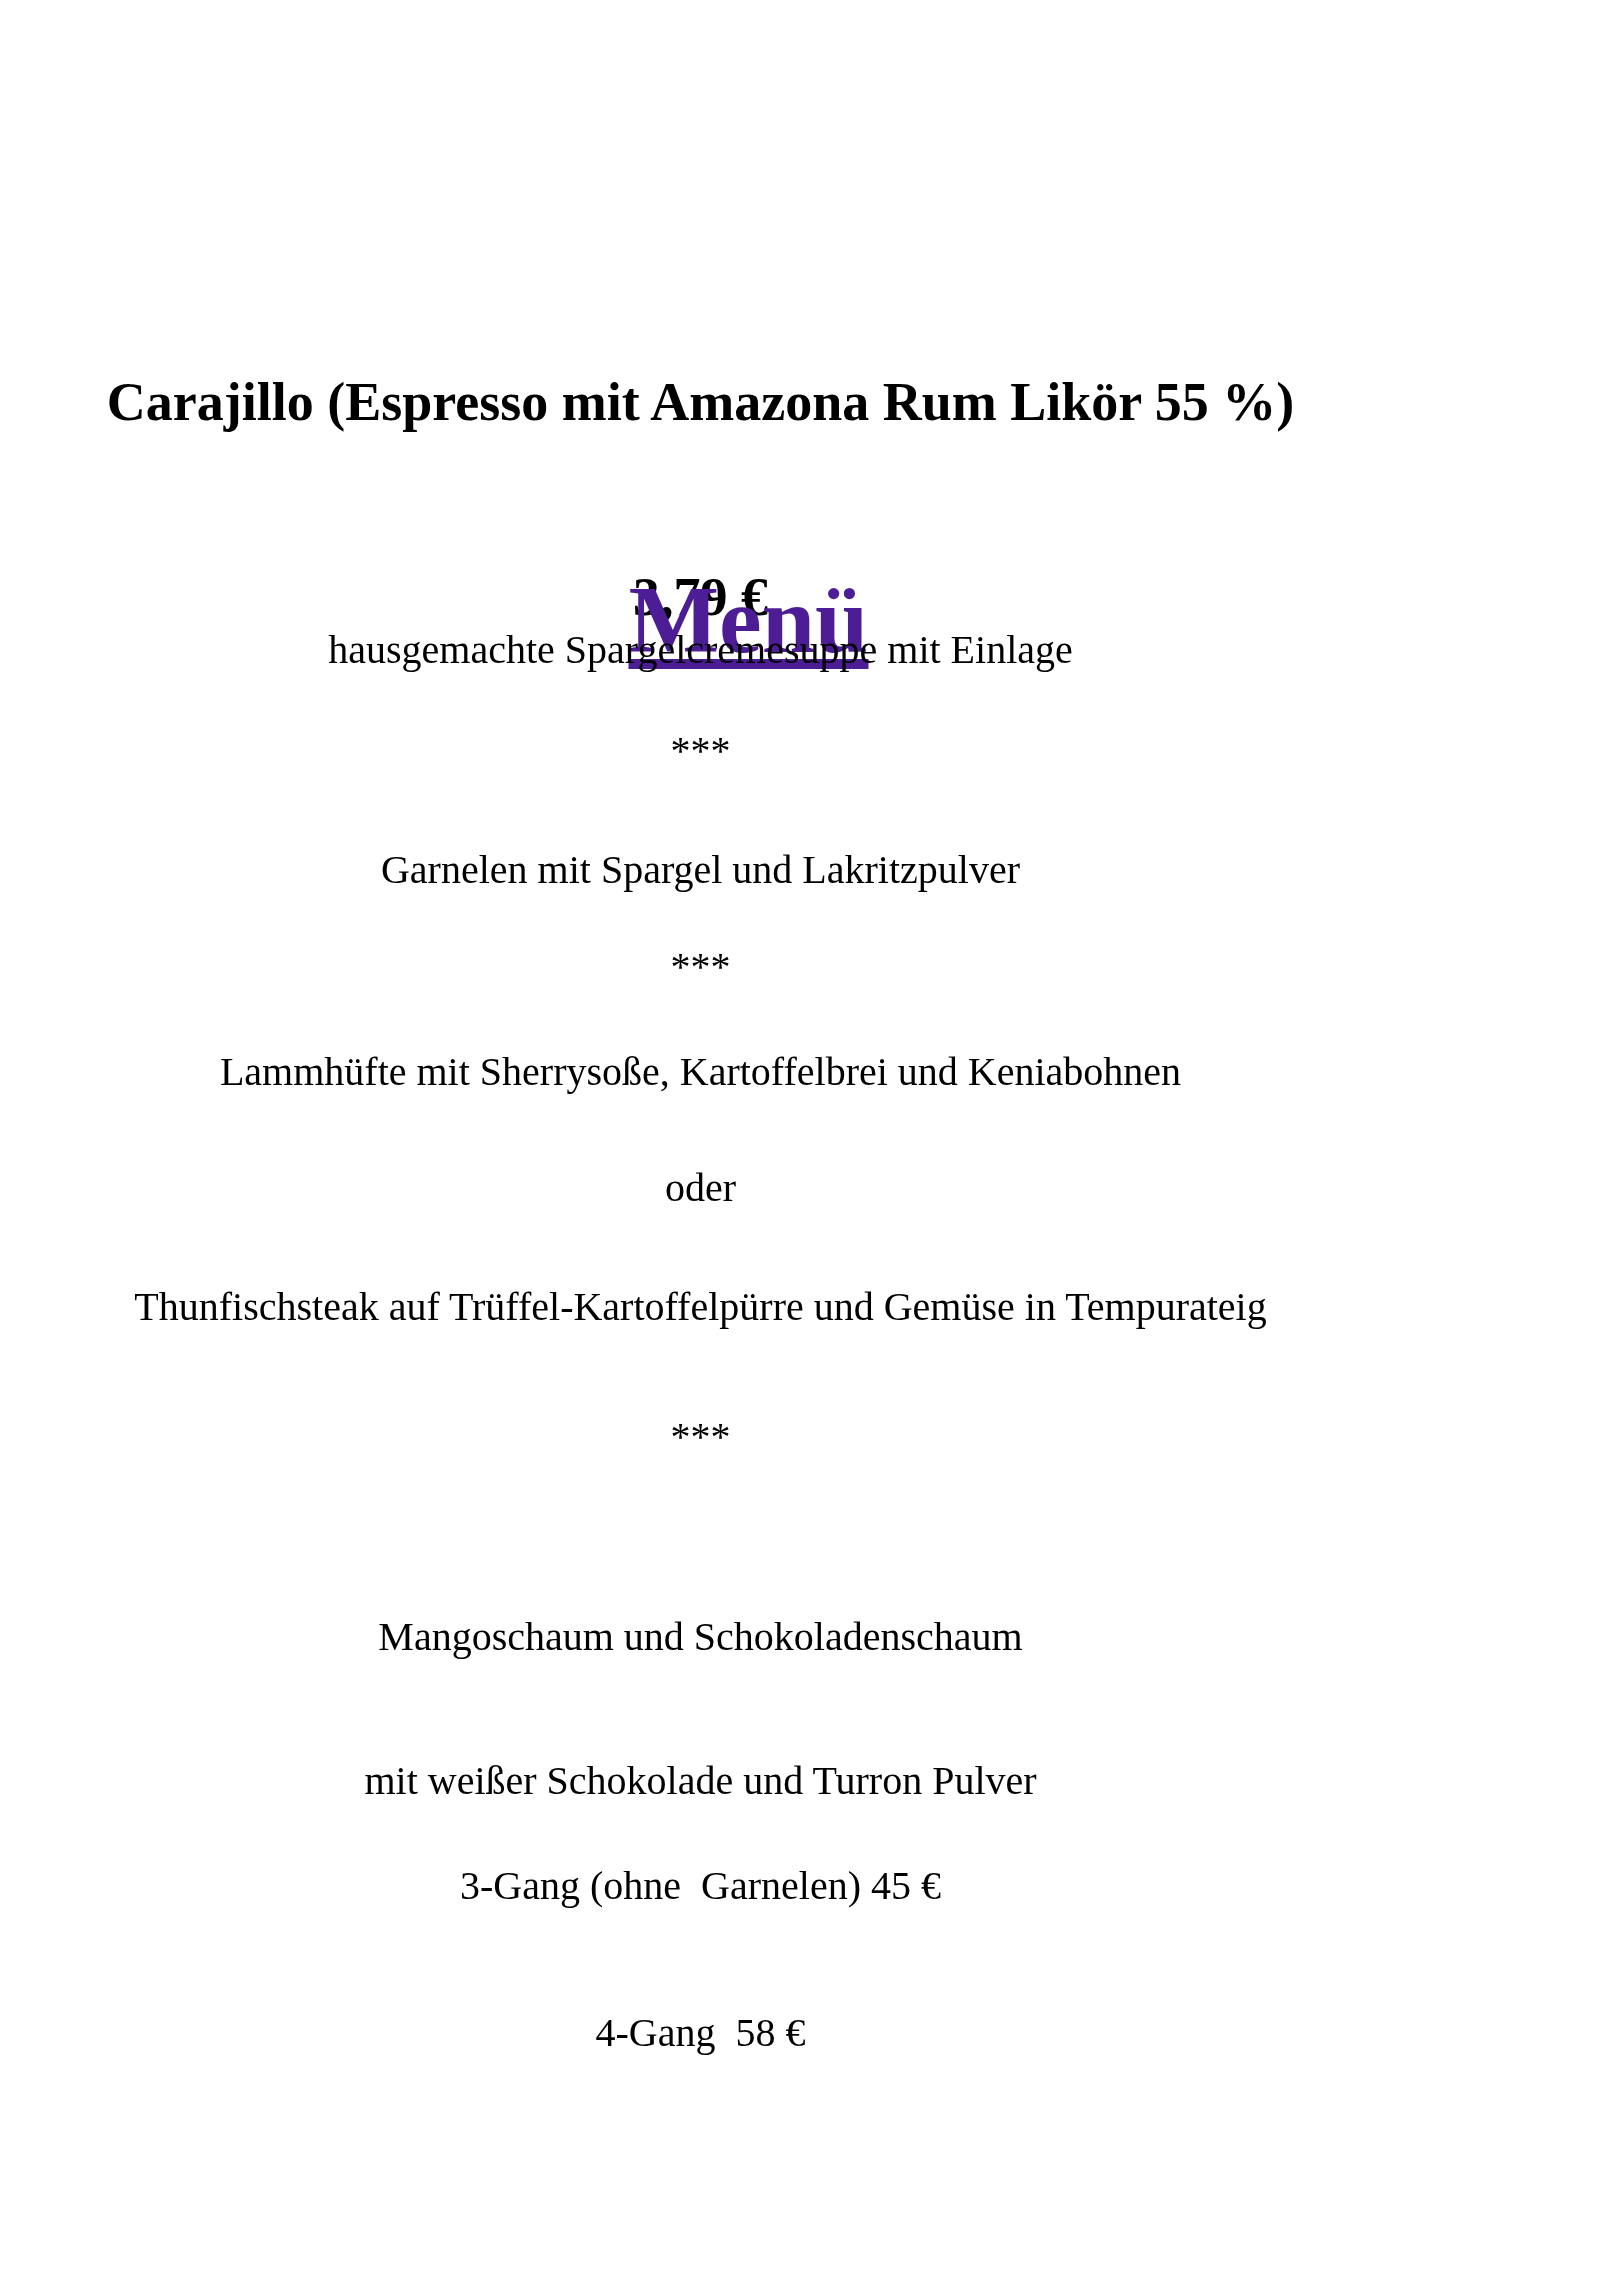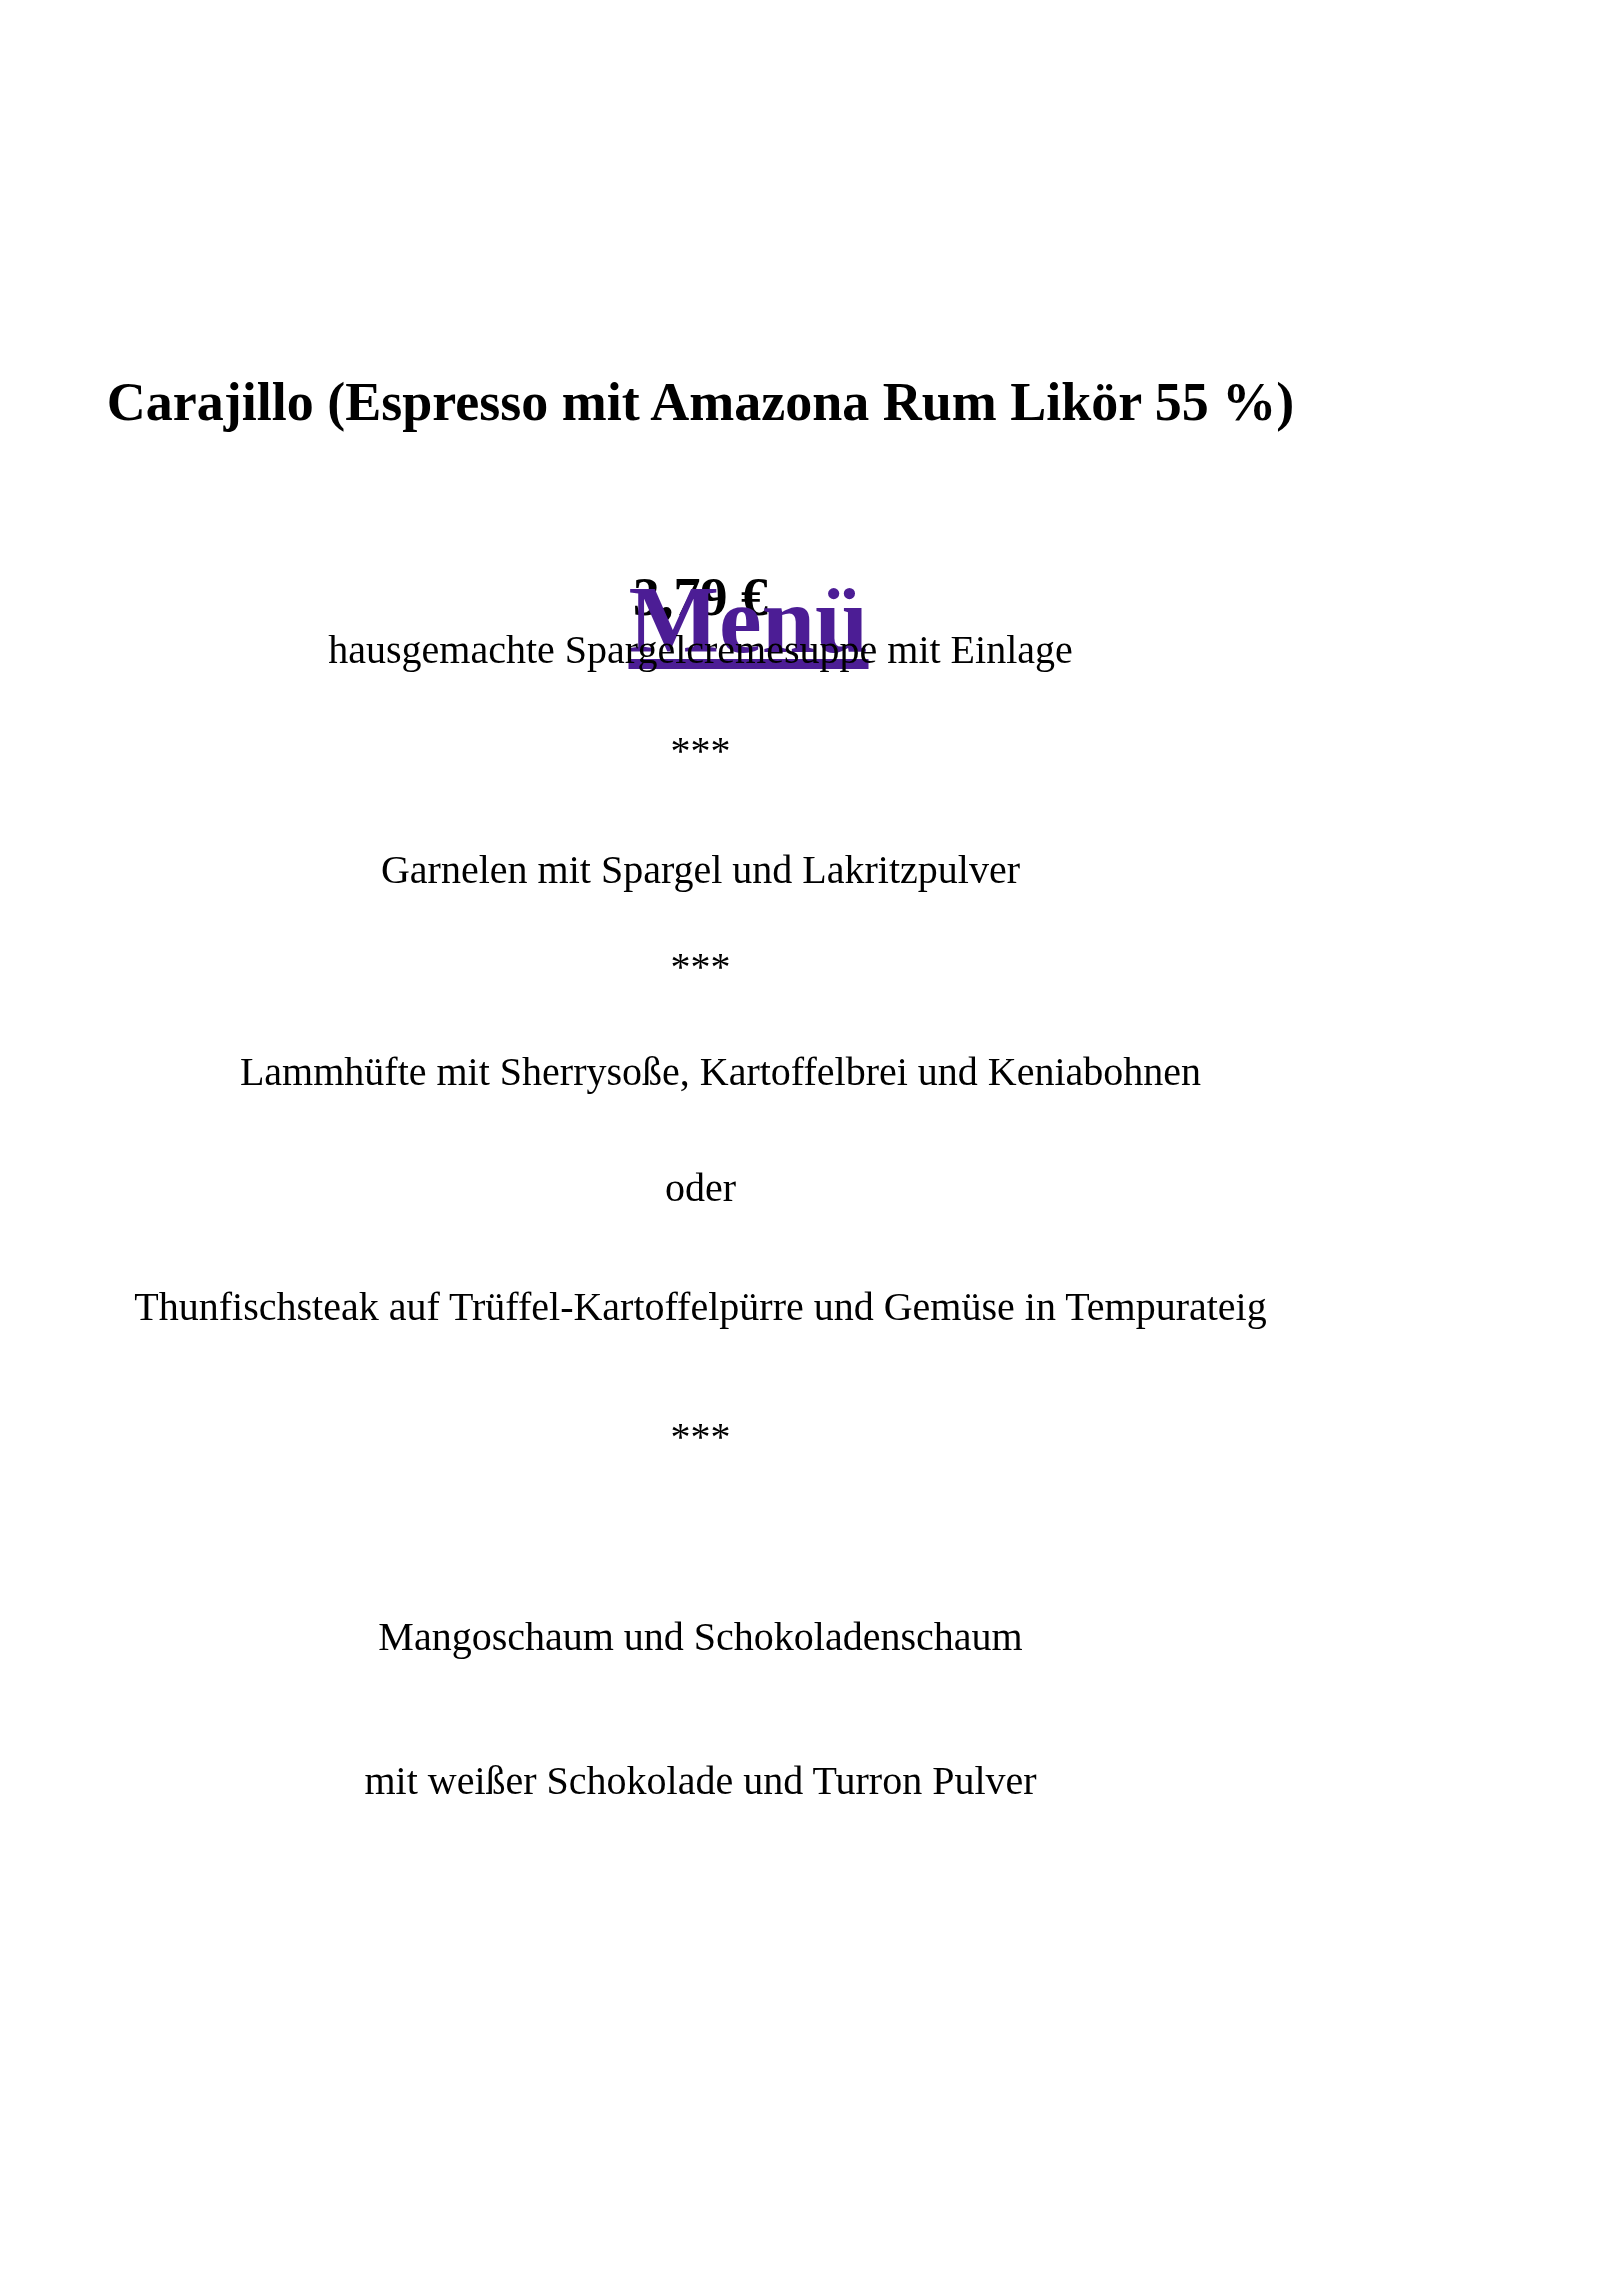"Lammhüfte mit Sherrysoße, Kartoffelbrei" .pos-course-4 { padding-left: 20px -> none }
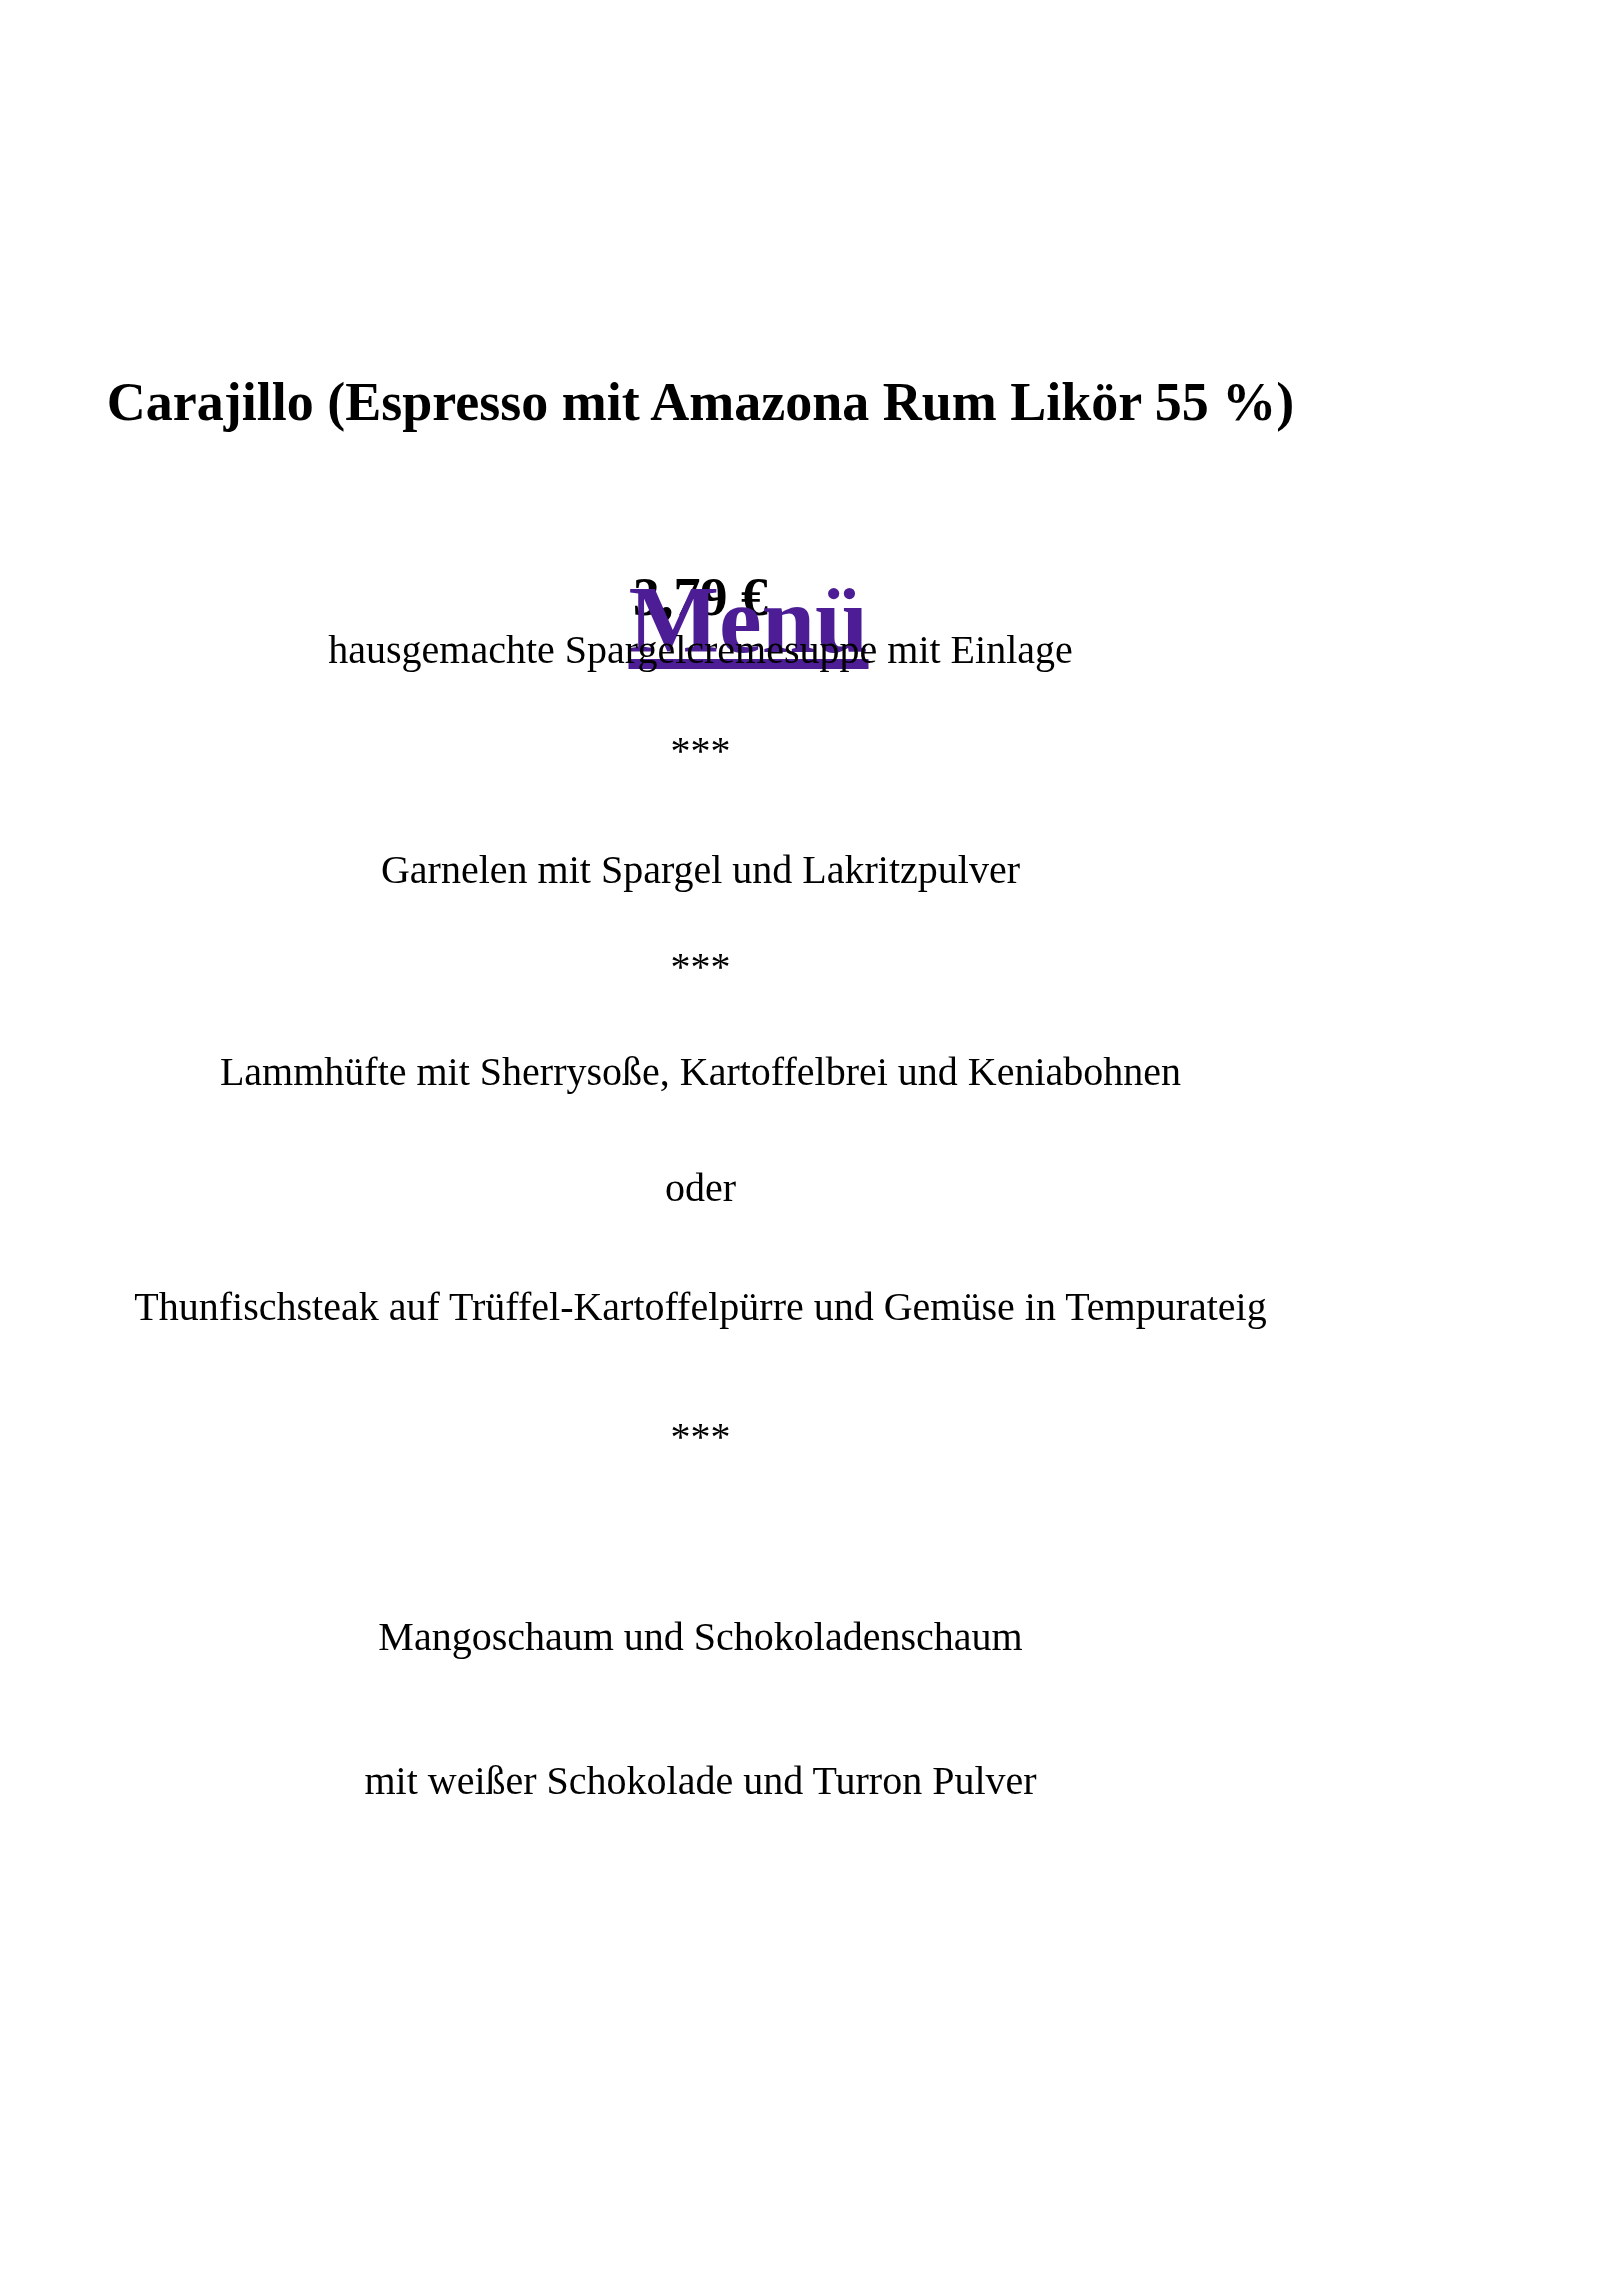"3-Gang (ohne Garnelen) 45 €" div.t-line { html: none -> <div> <div>3-Gang (ohne Garnelen) 45 €</div> <div>4-Gang 58 €</div> </div> }
